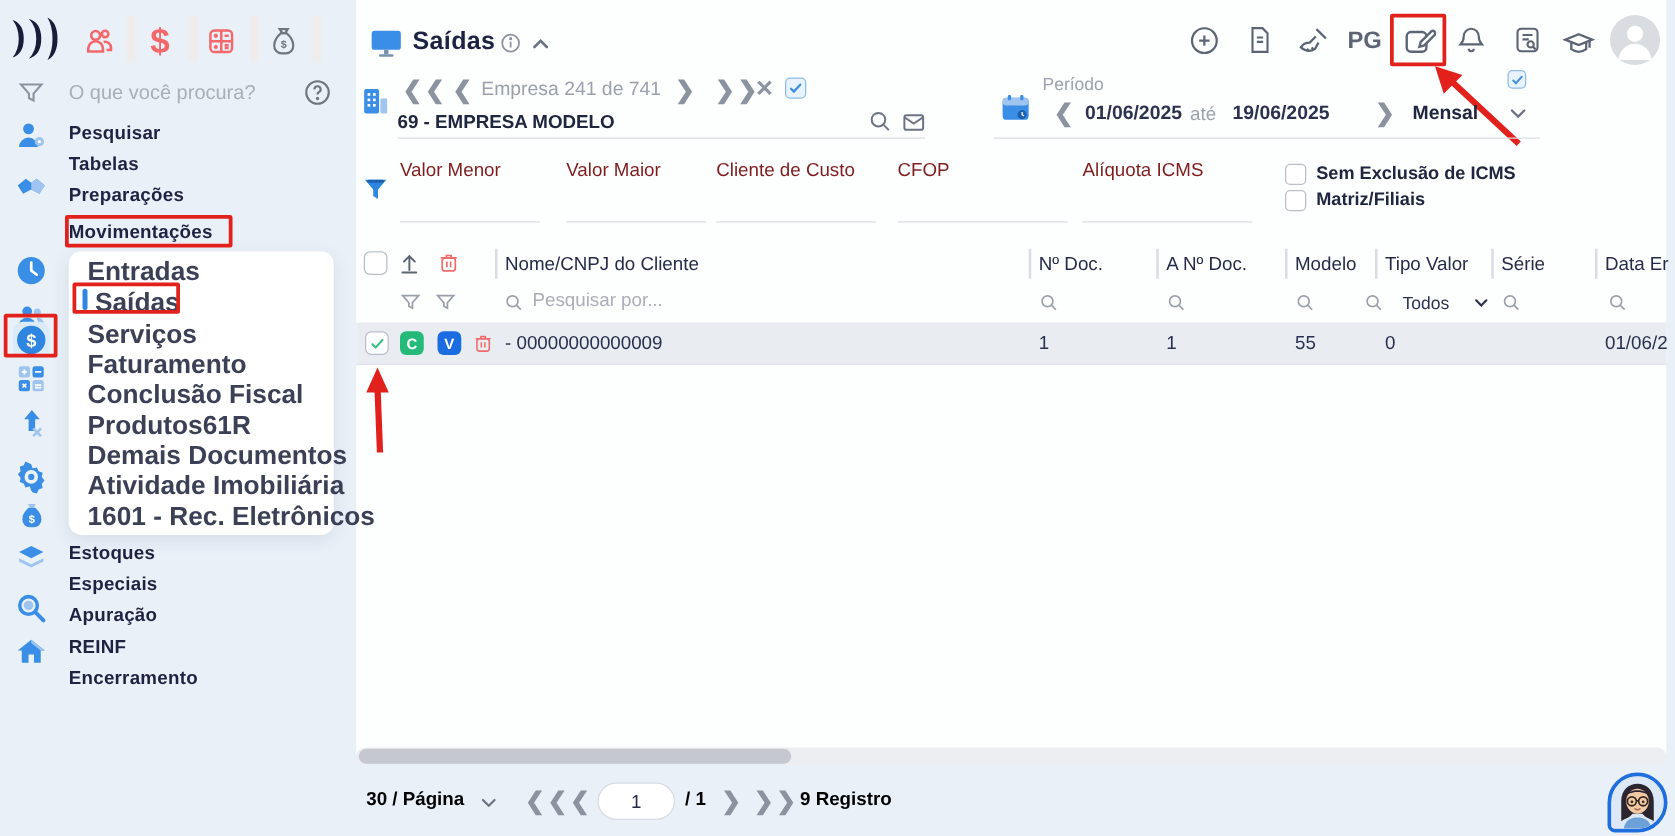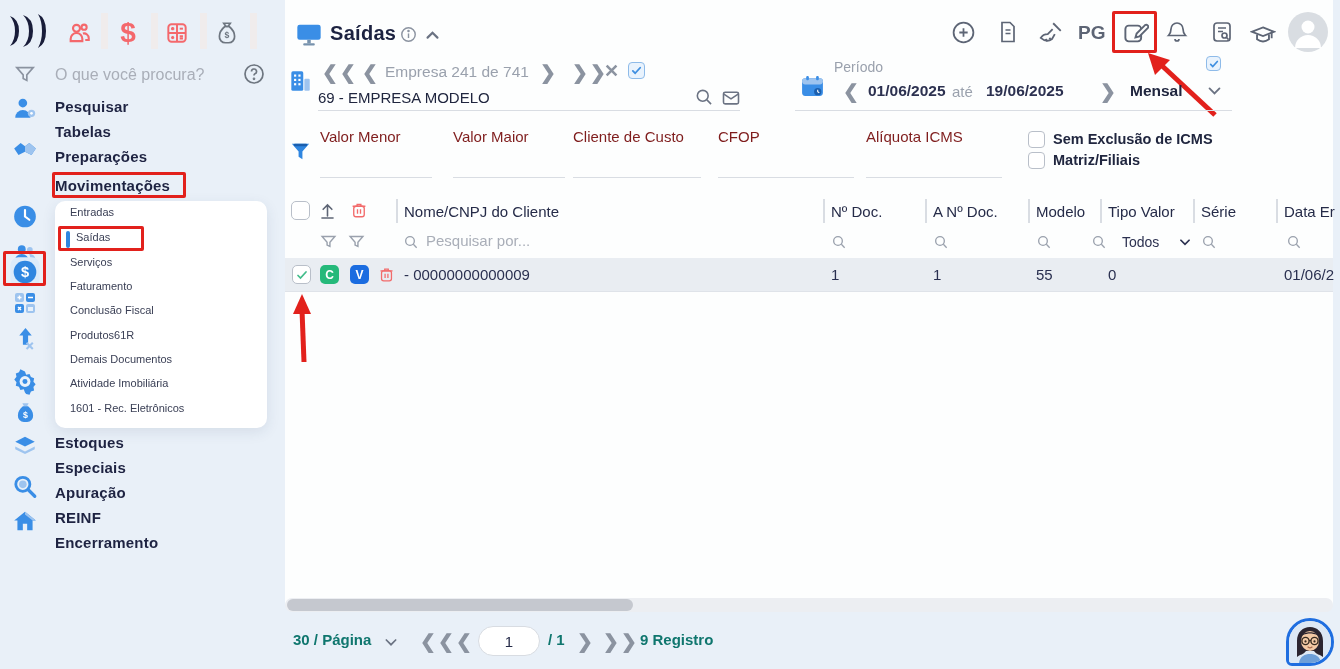"69 - EMPRESA MODELO" div.abs { font-weight: 400 -> 700 }
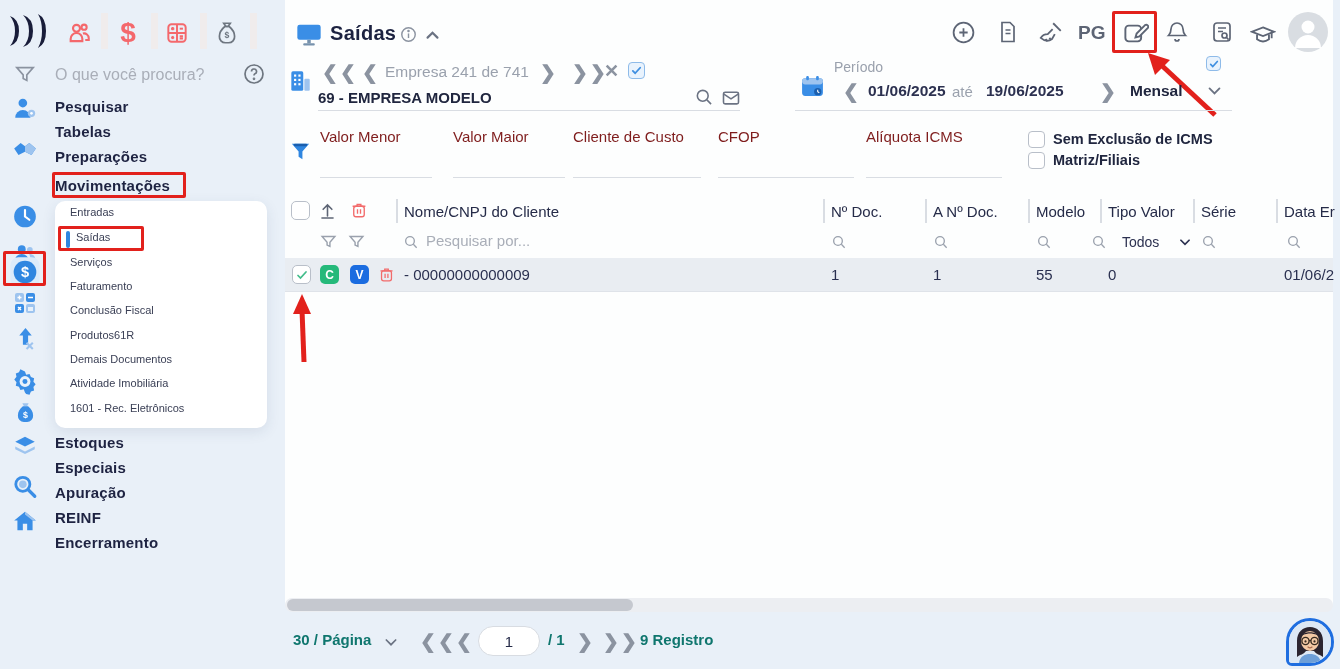"Entradas" .smi { font-size: 11px -> 21px; font-weight: 400 -> 700 }
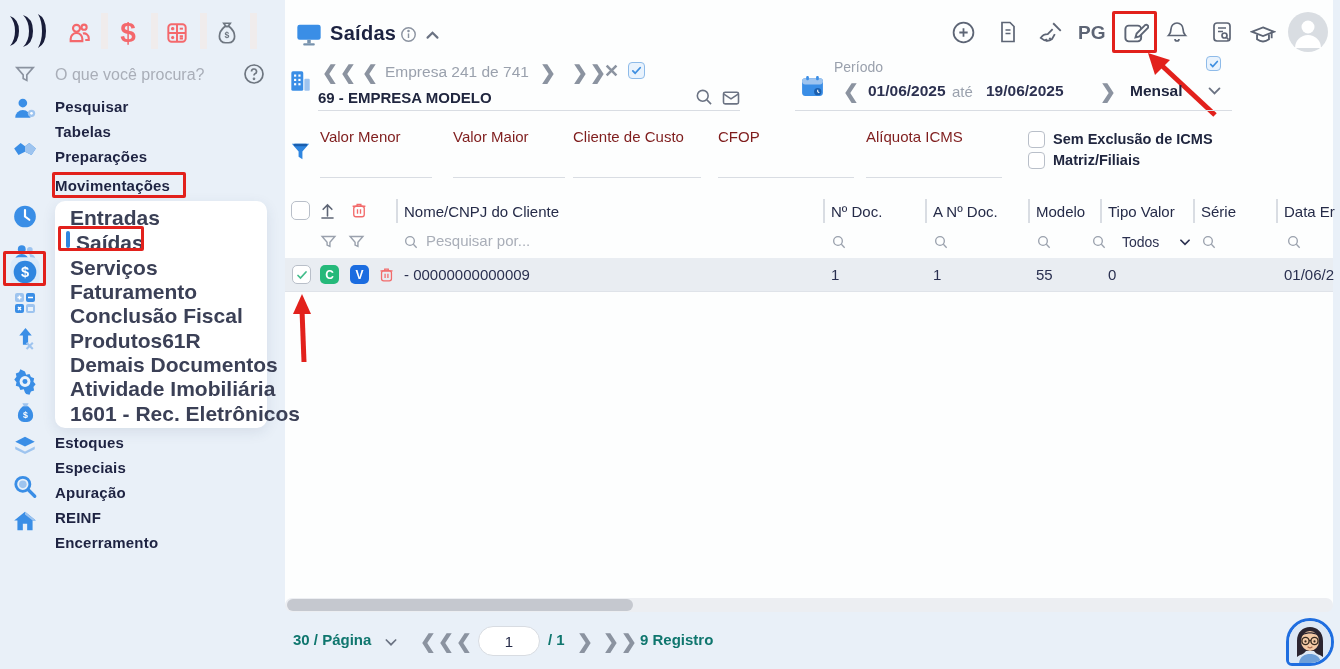"30 / Página" .ftxt { color: #0f766e -> #000000 }
